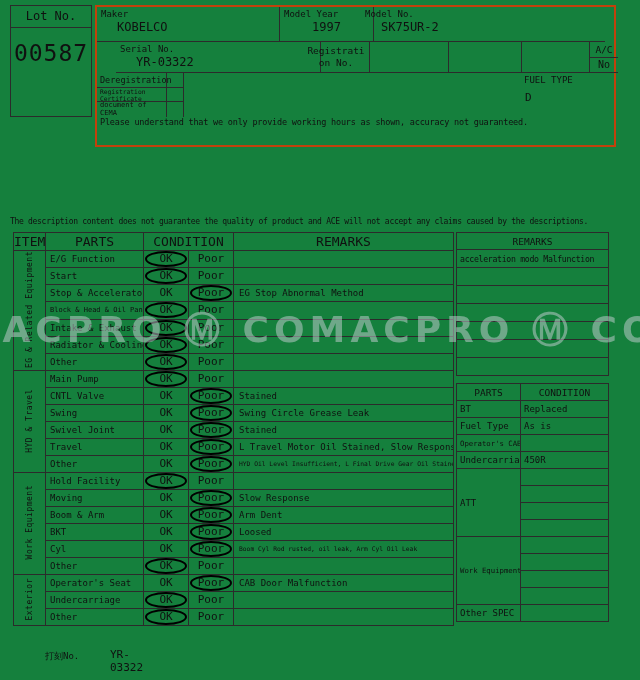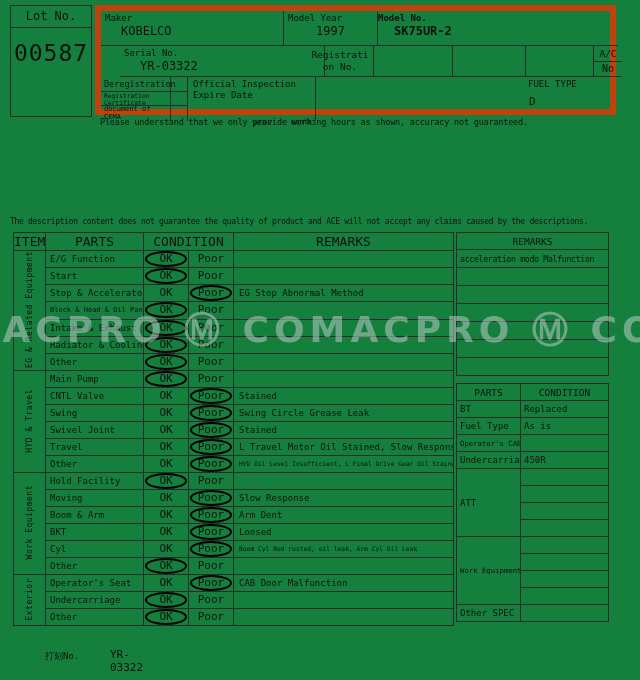"Maker" .hdr { border: 6px solid #c2410c -> 2px solid #c2410c; height: 110px -> 142px }
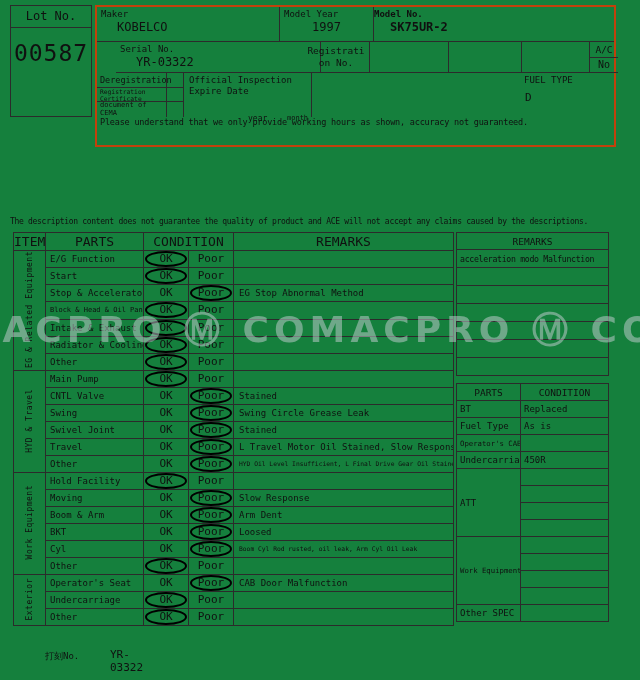"Model No." div.cell { font-weight: bold -> none; left: 273px -> 264px }
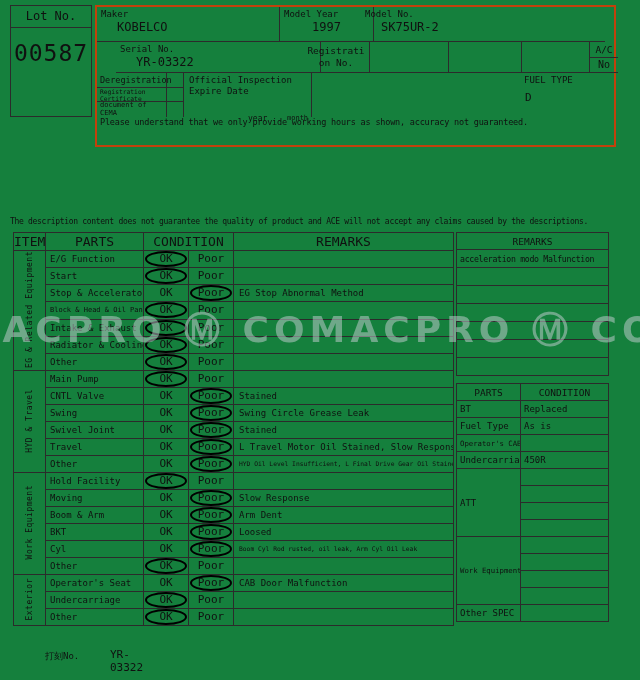"Official Inspection" div.cell { html: <div> <div>Official Inspection</div> <div>Expire Date</div> <div> <span>year</span> <span>month</span> </div> </div> -> none }
